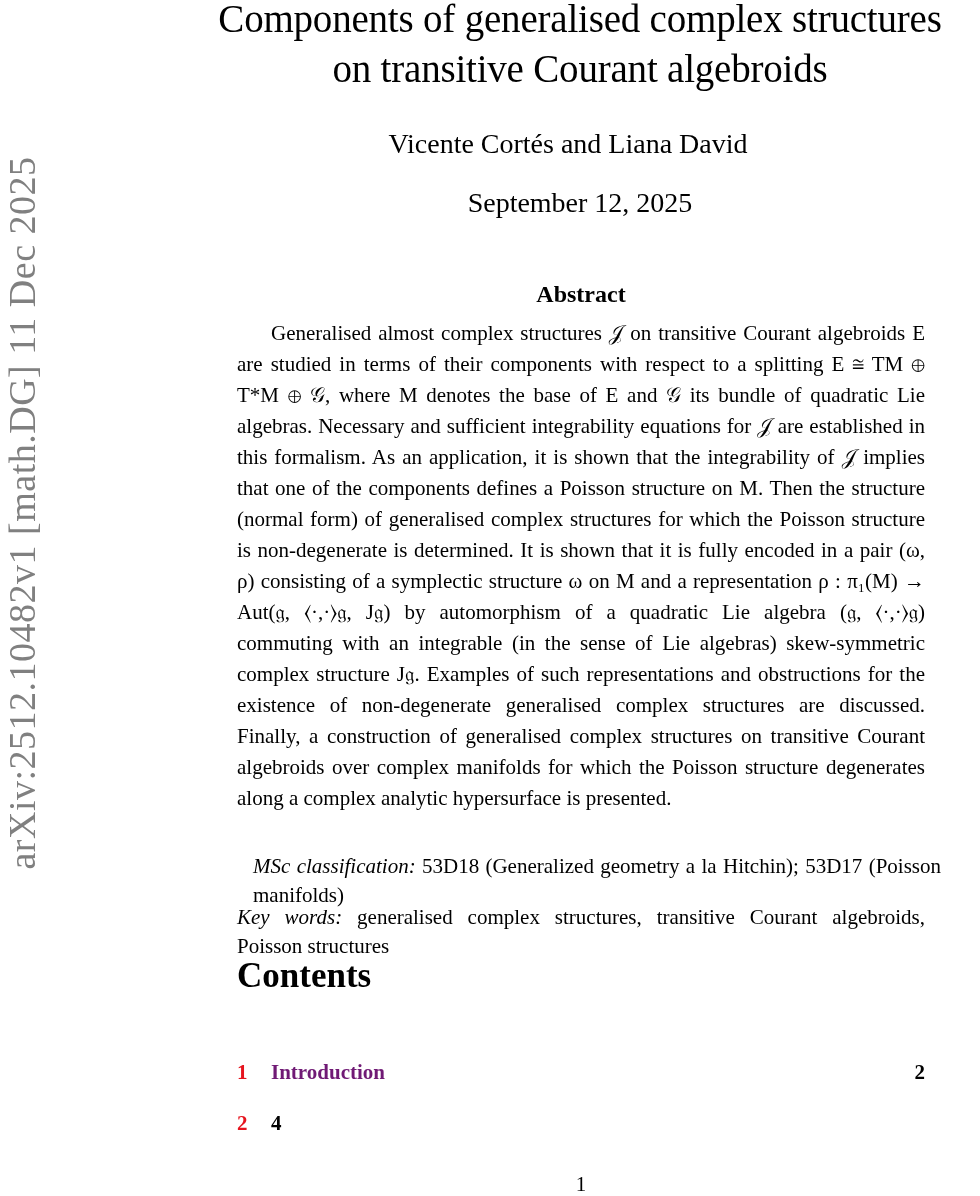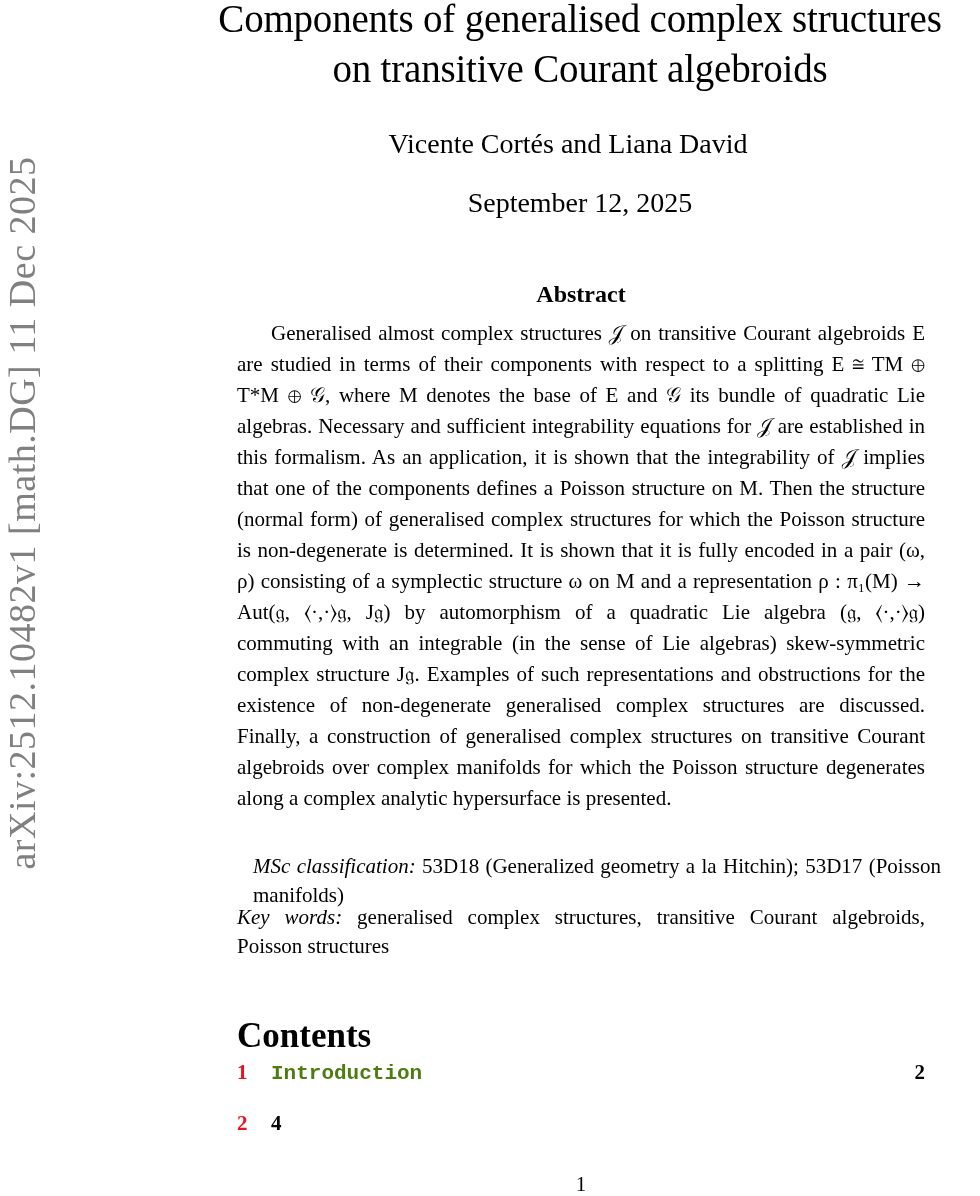"Contents" .contents-heading { top: 1016px -> 956px }
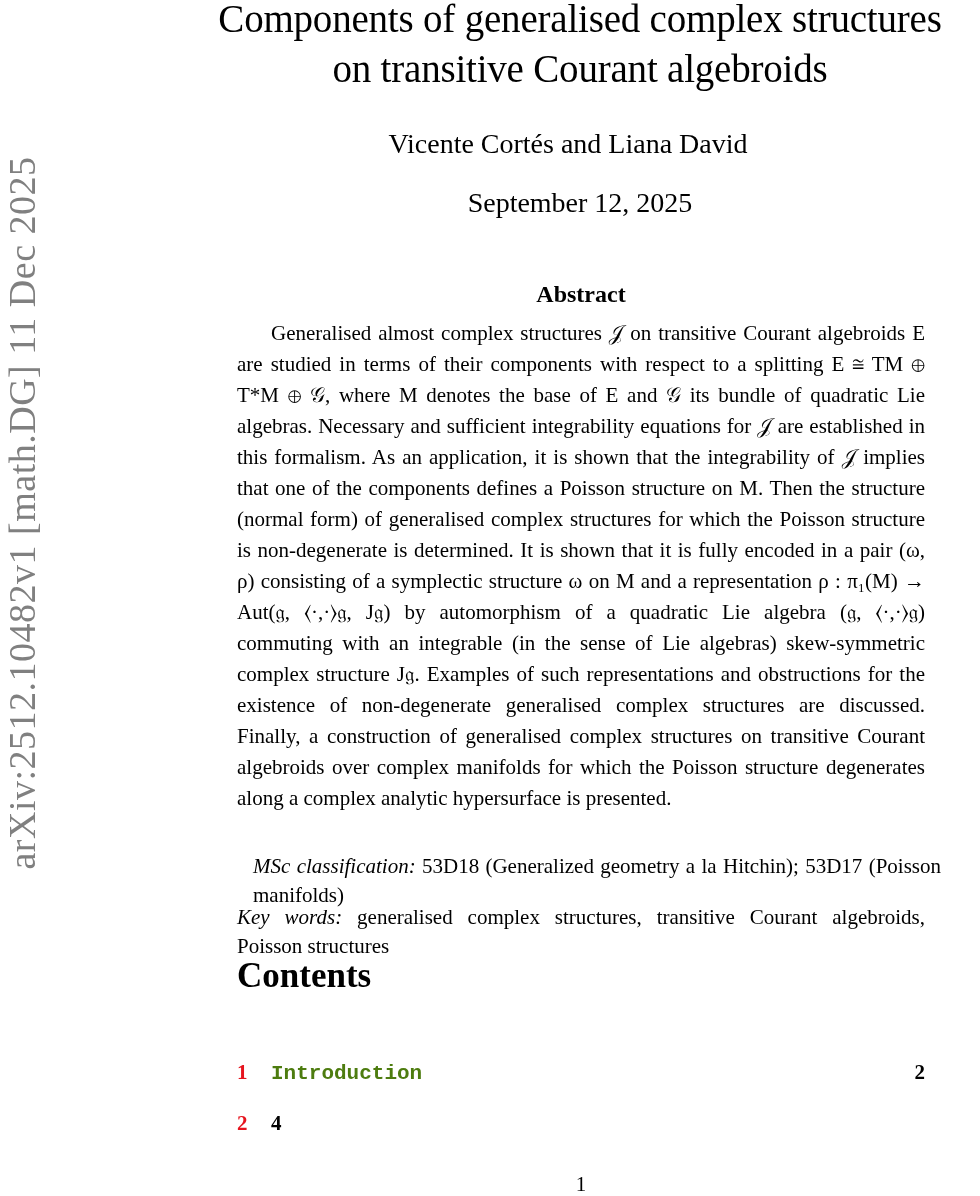"Introduction" .toc-title { color: #4d7c0f -> #701a75; font-family: Liberation Mono, monospace -> none }
